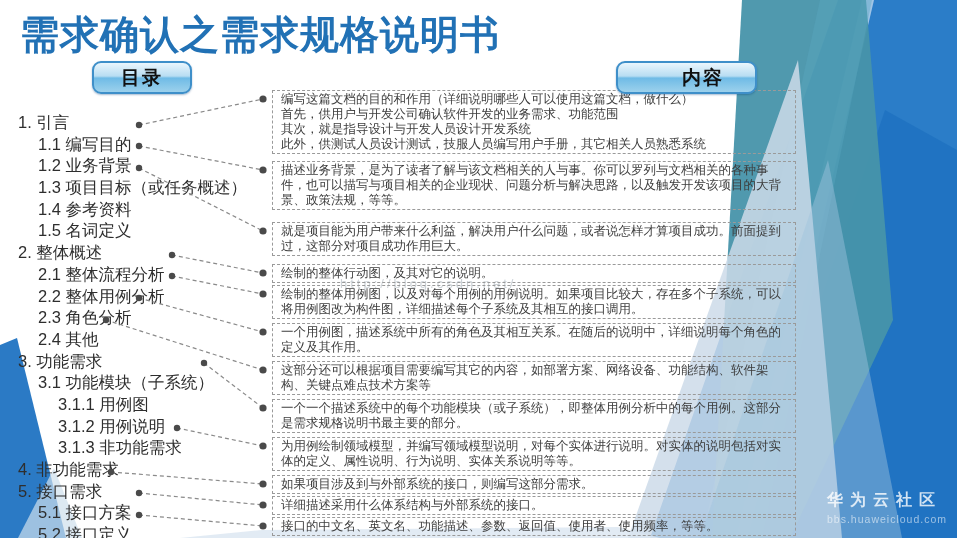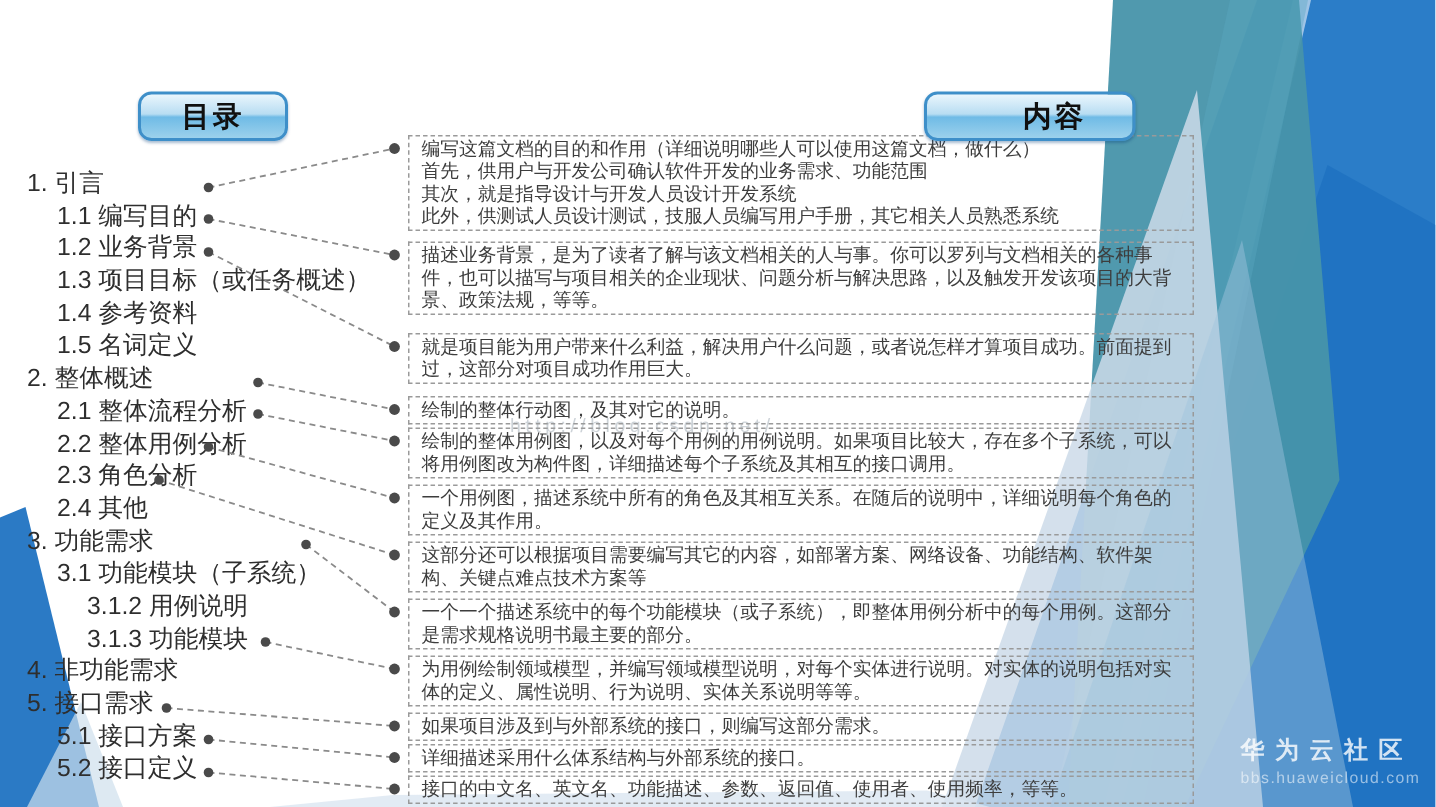"需求确认之需求规格说明书" div.title { html: none -> <div>需求确认之需求规格说明书</div> }
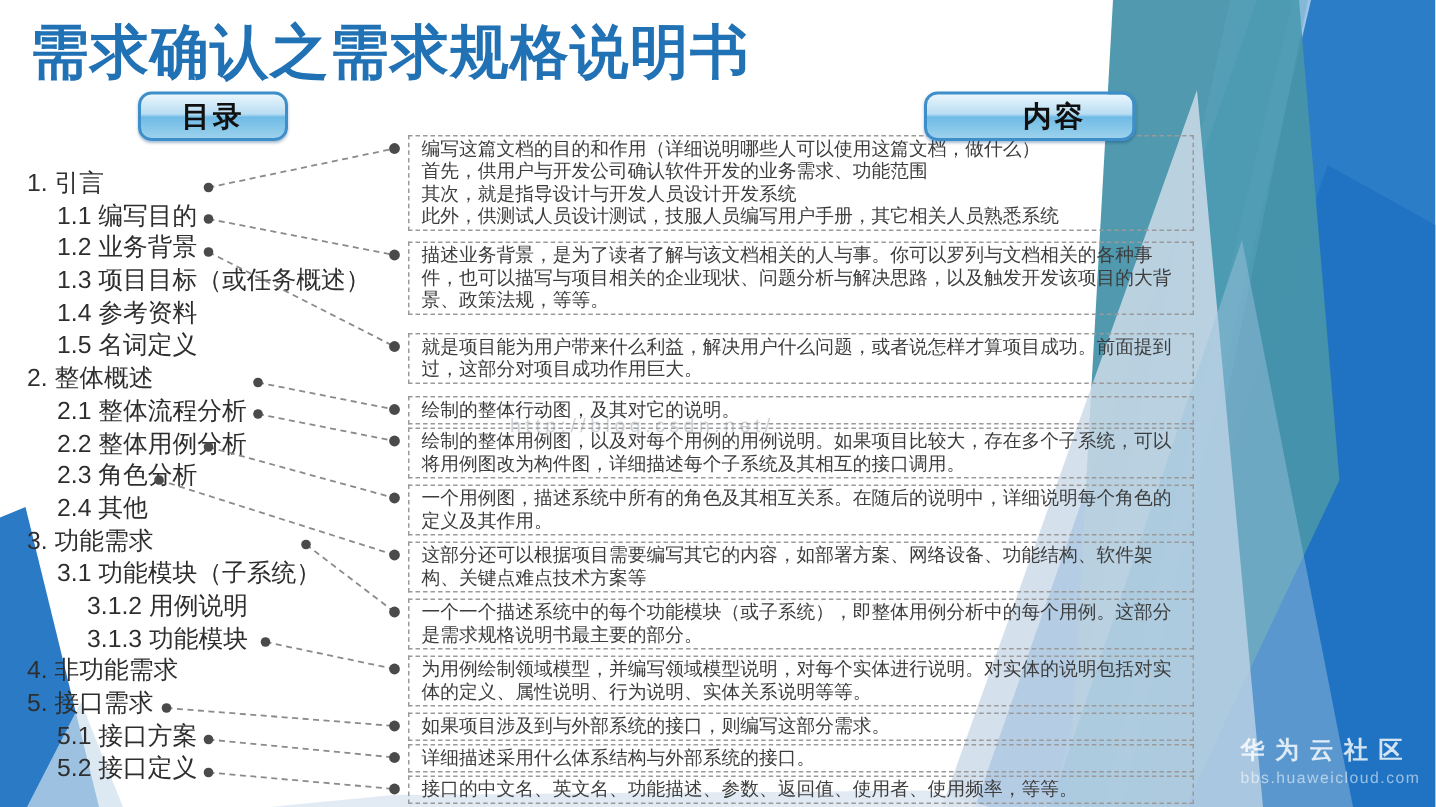"3.1.1 用例图" div.toc-item { html: none -> <div>3.1.1 用例图</div> }
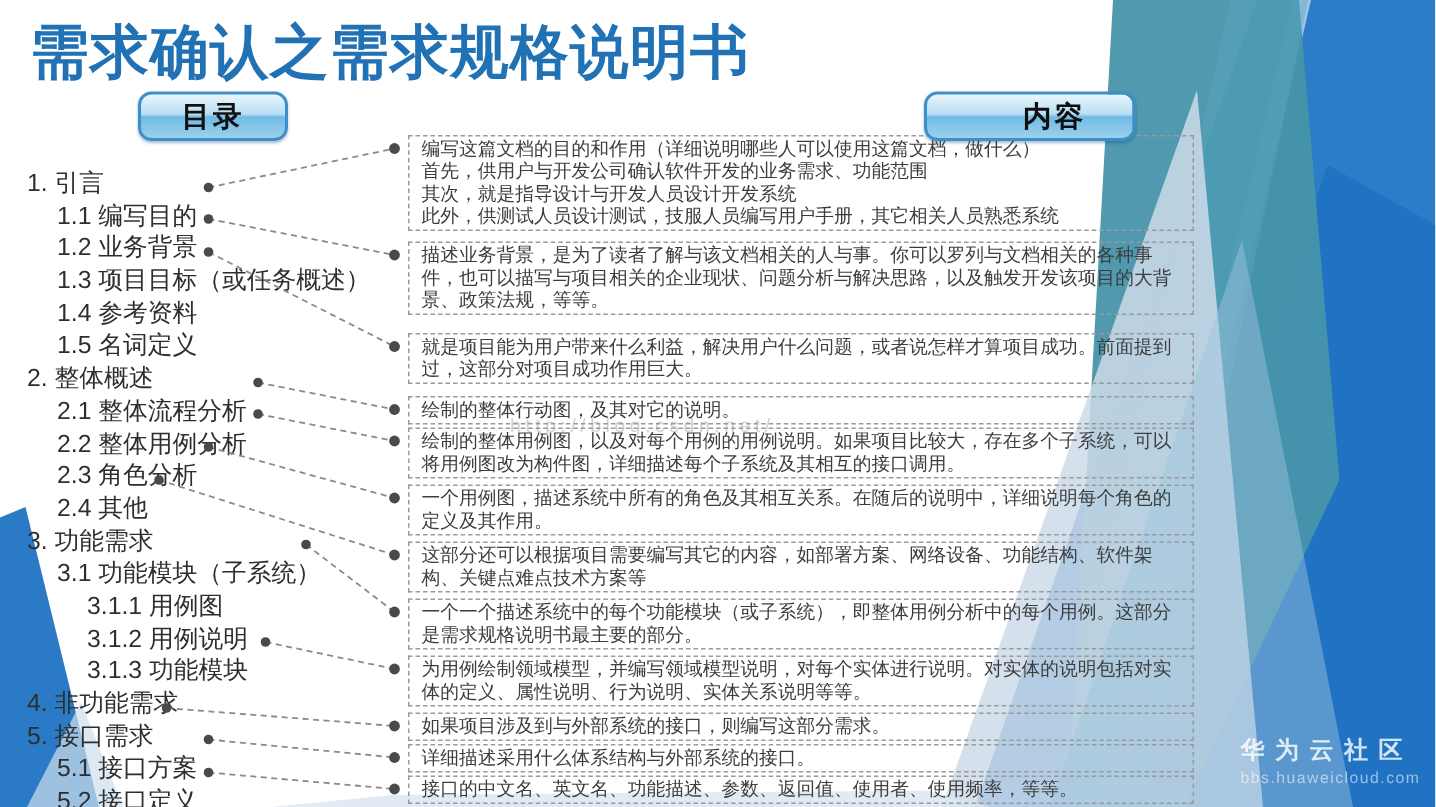"3.1.3 功能模块" div.toc-item { text: 功能模块 -> 非功能需求 }
